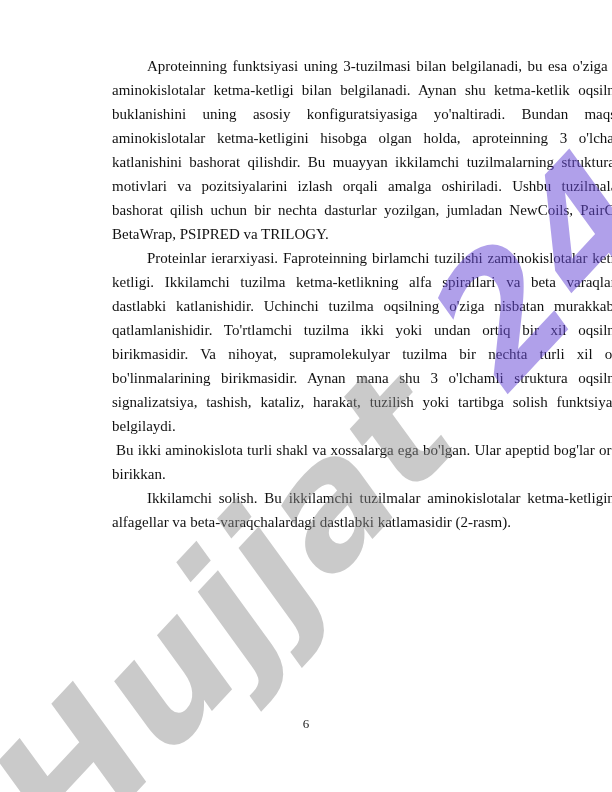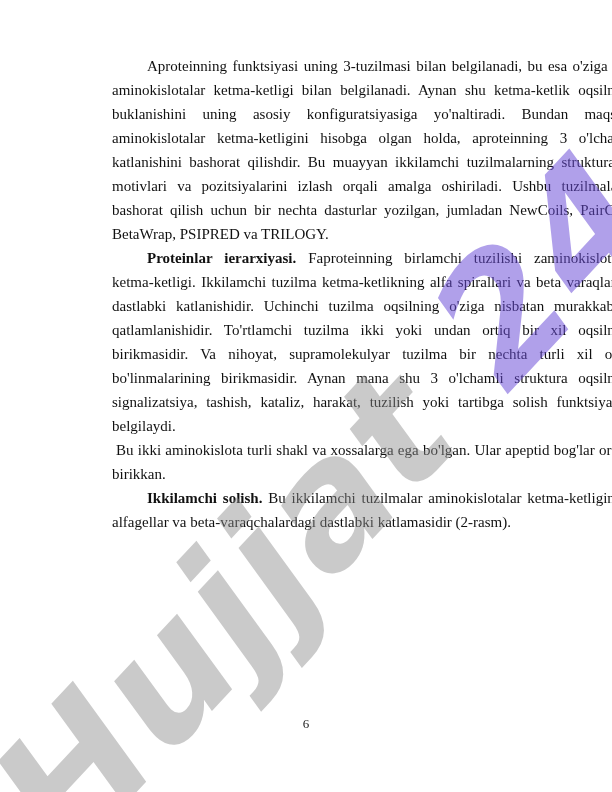"Proteinlar ierarxiyasi." .para .lead { font-weight: bold -> normal }
